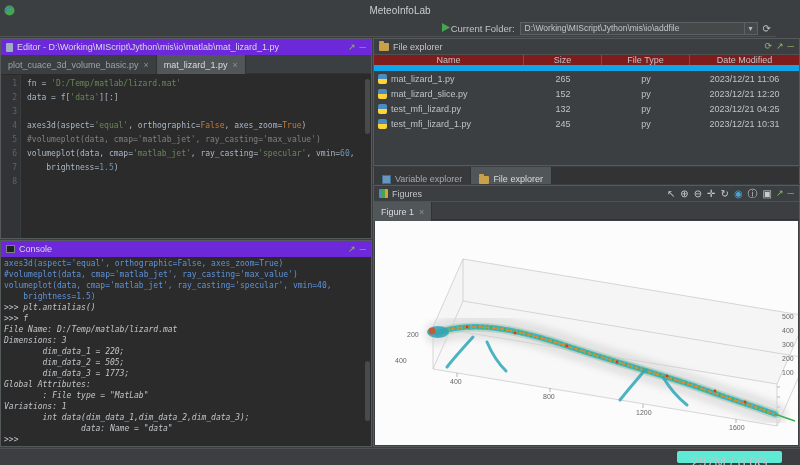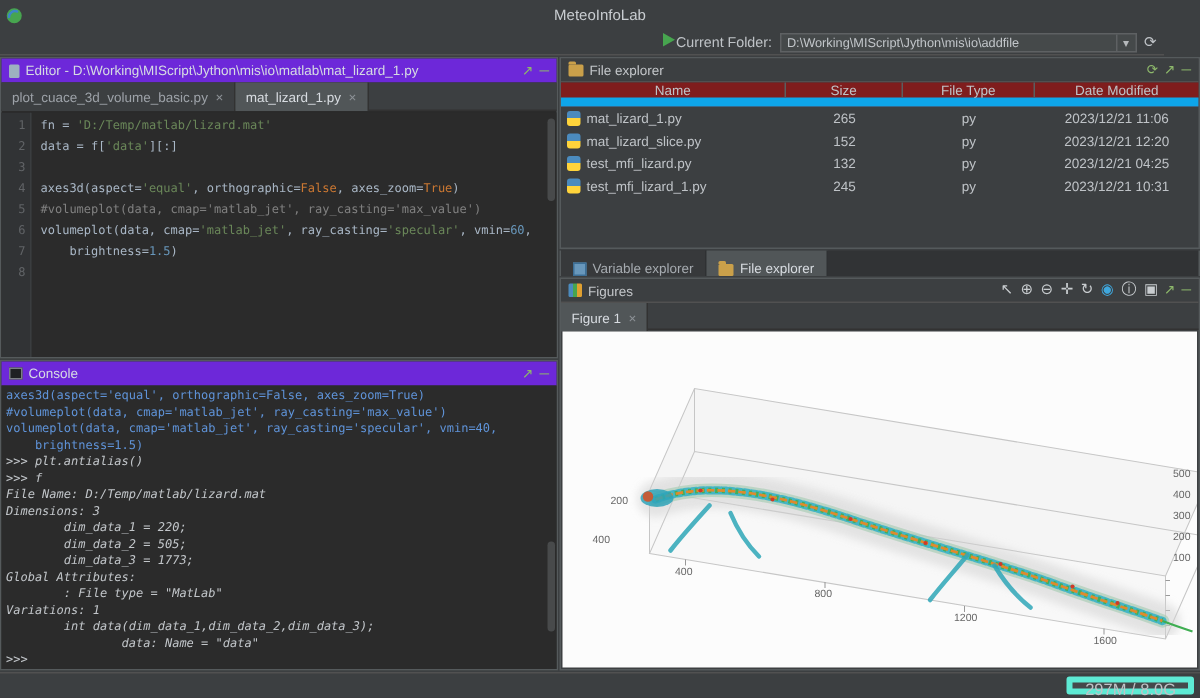"297M / 8.0G" .mem { border: 4px solid #5eead4 -> 6px solid #5eead4; font-size: 11px -> 14px; margin-right: 4px -> 18px }
